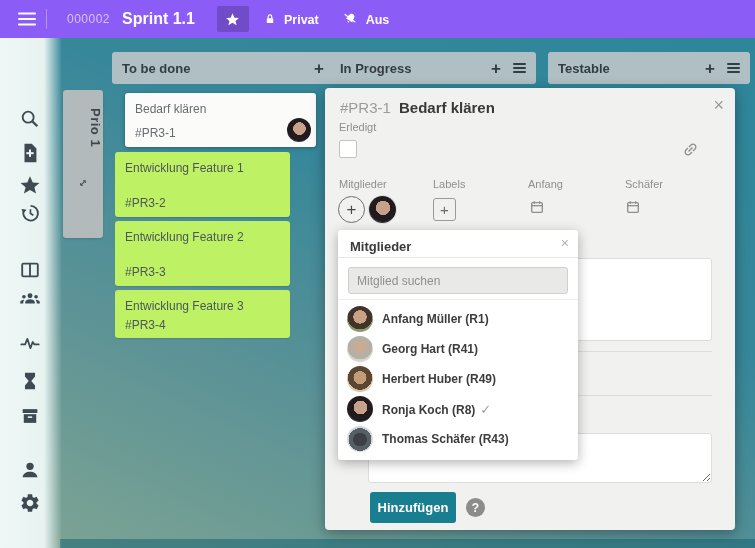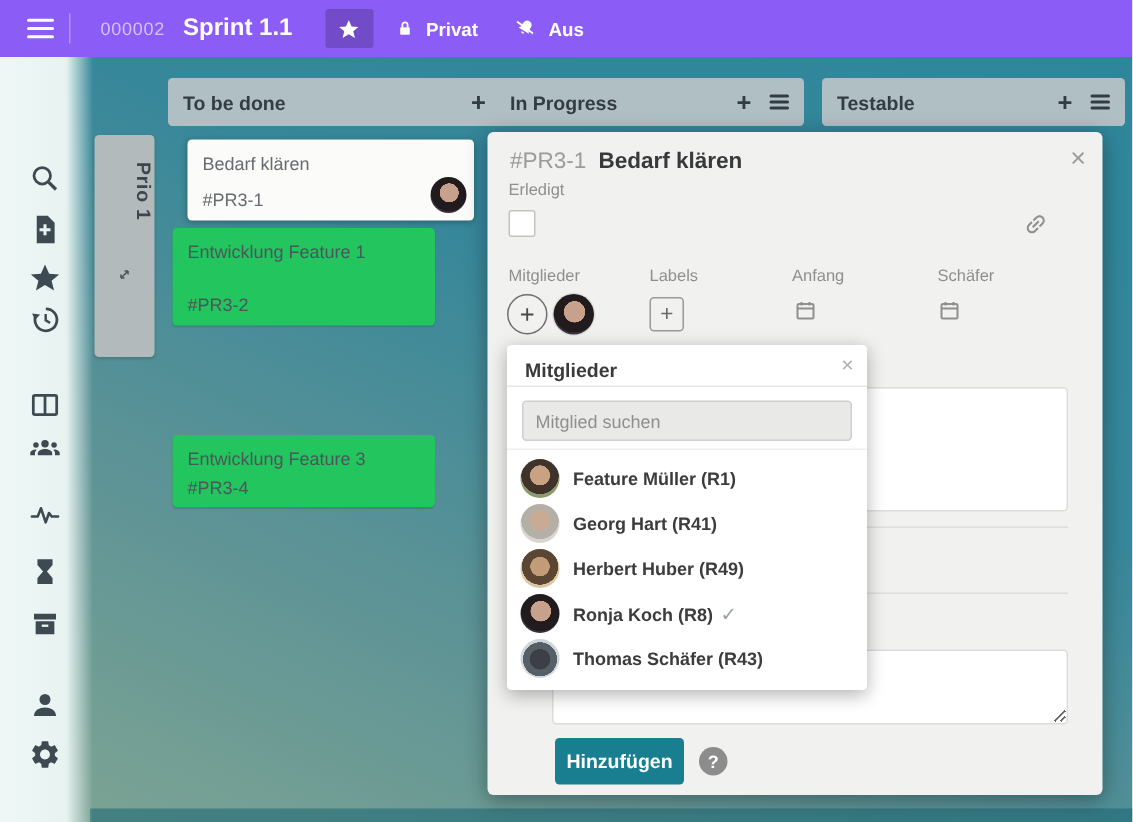"Entwicklung Feature 1" .card-gray { background: #22c55e -> #bef264 }
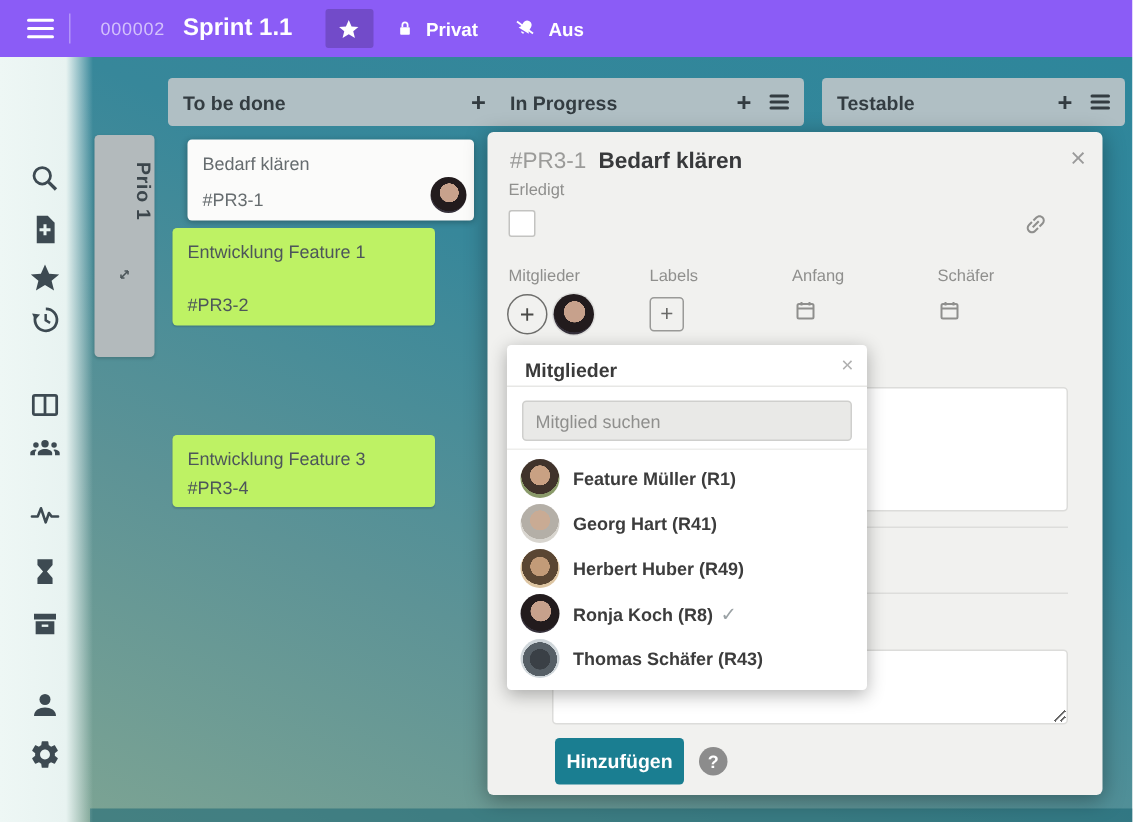"Entwicklung Feature 2" div.card { html: none -> <div> <span>Entwicklung Feature 2</span> <span>#PR3-3</span> </div> }
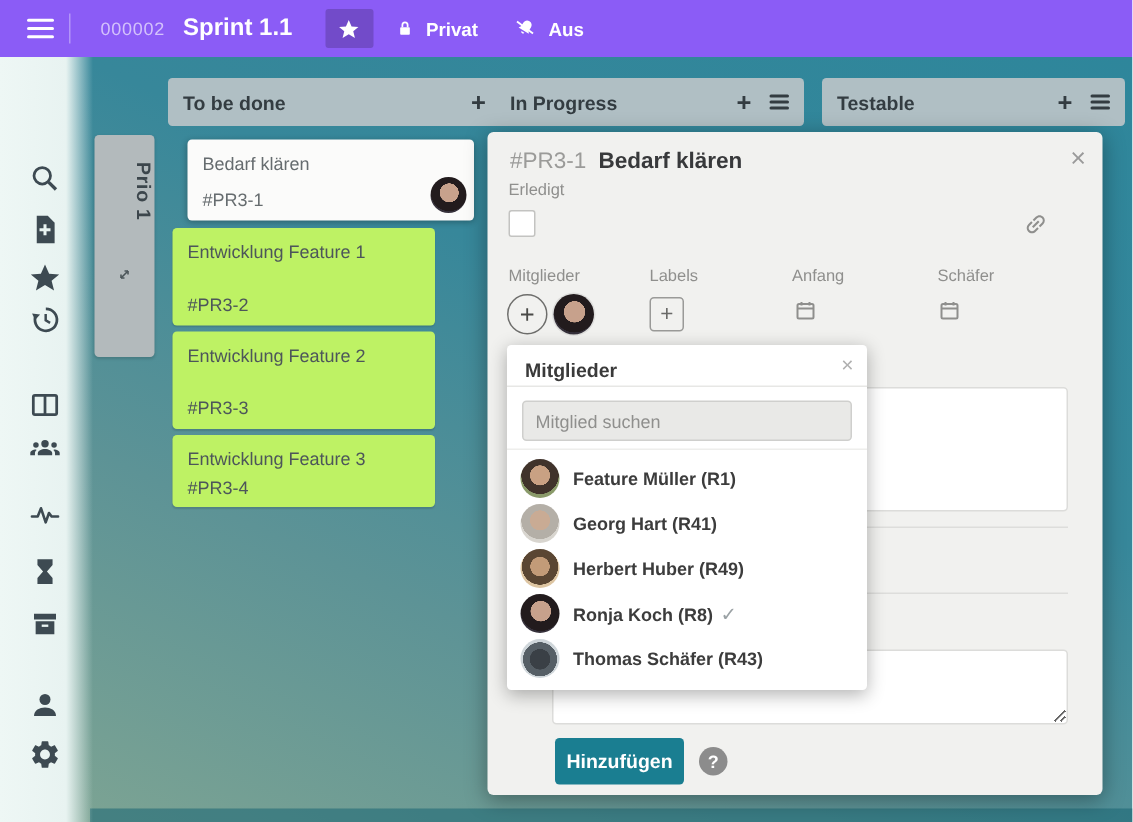"Feature Müller (R1)" span.p-name { text: Feature -> Anfang }
